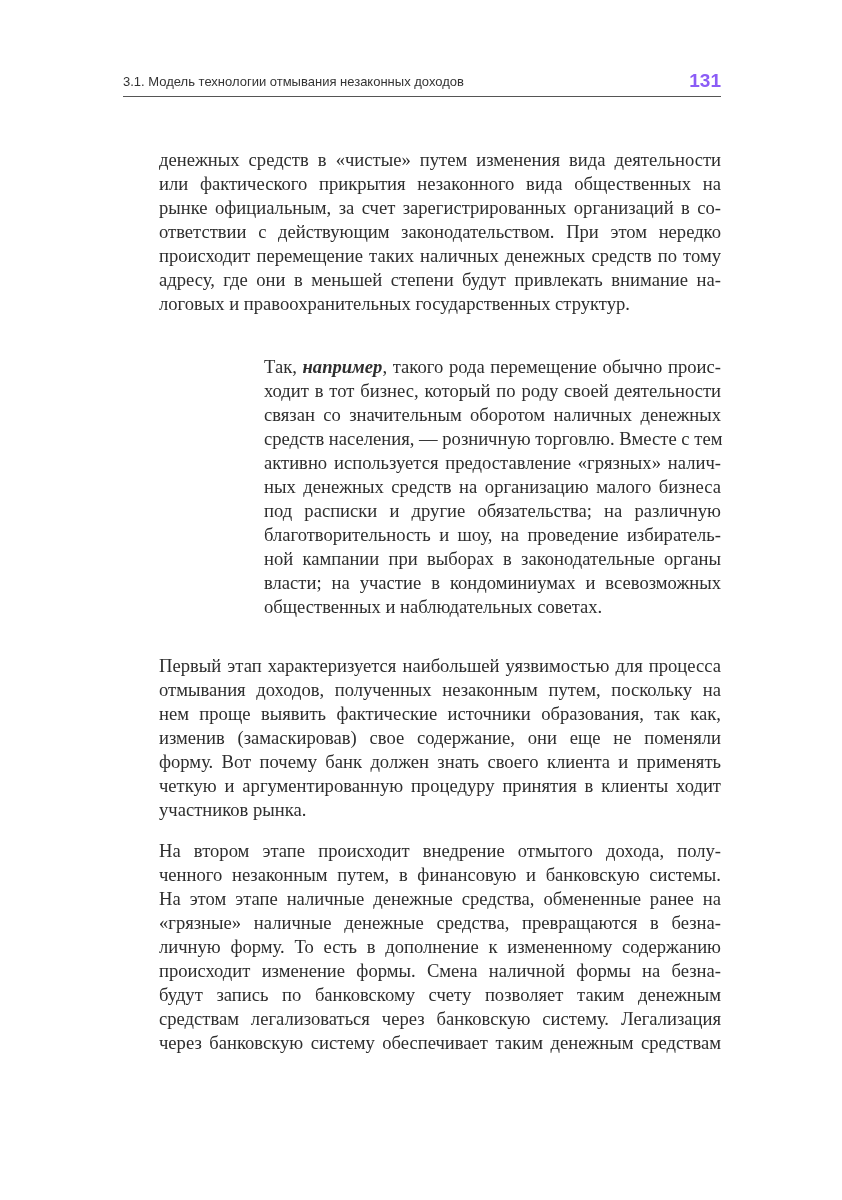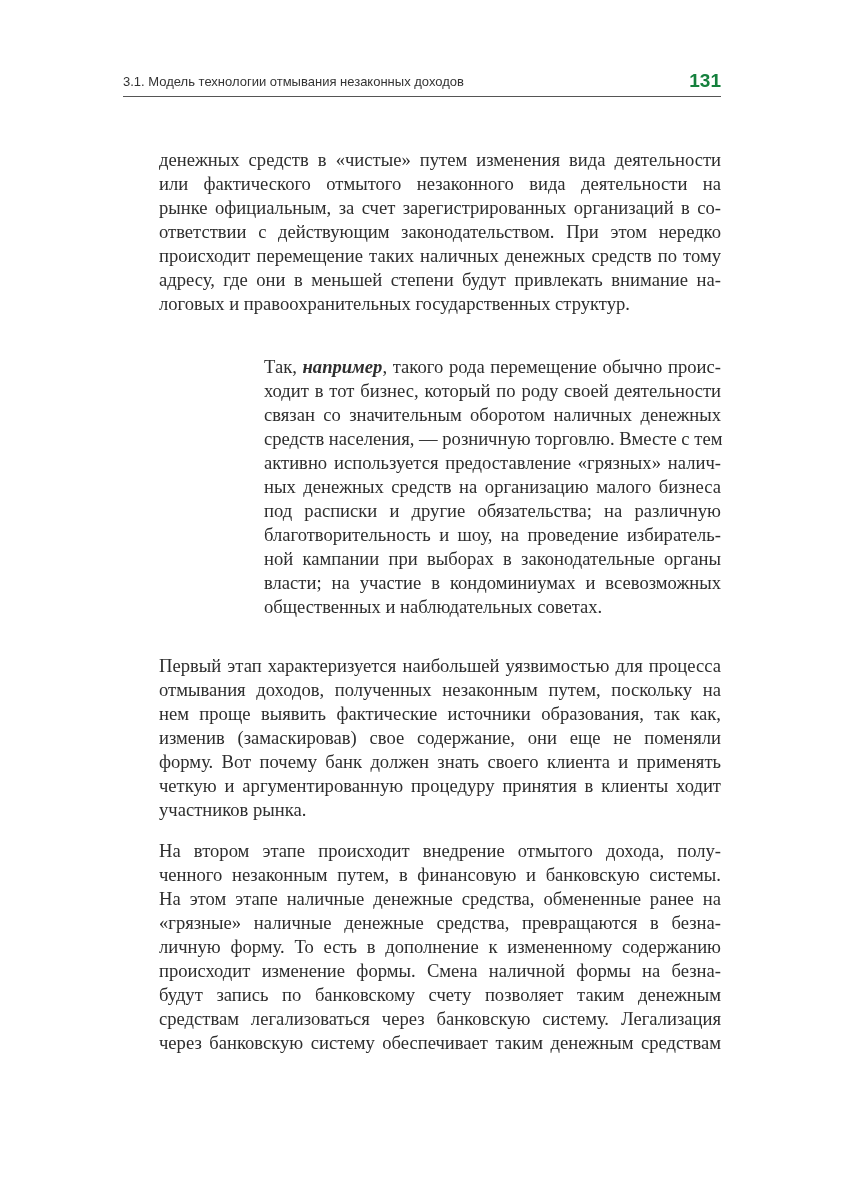"131" .page-number { color: #15803d -> #8b5cf6 }
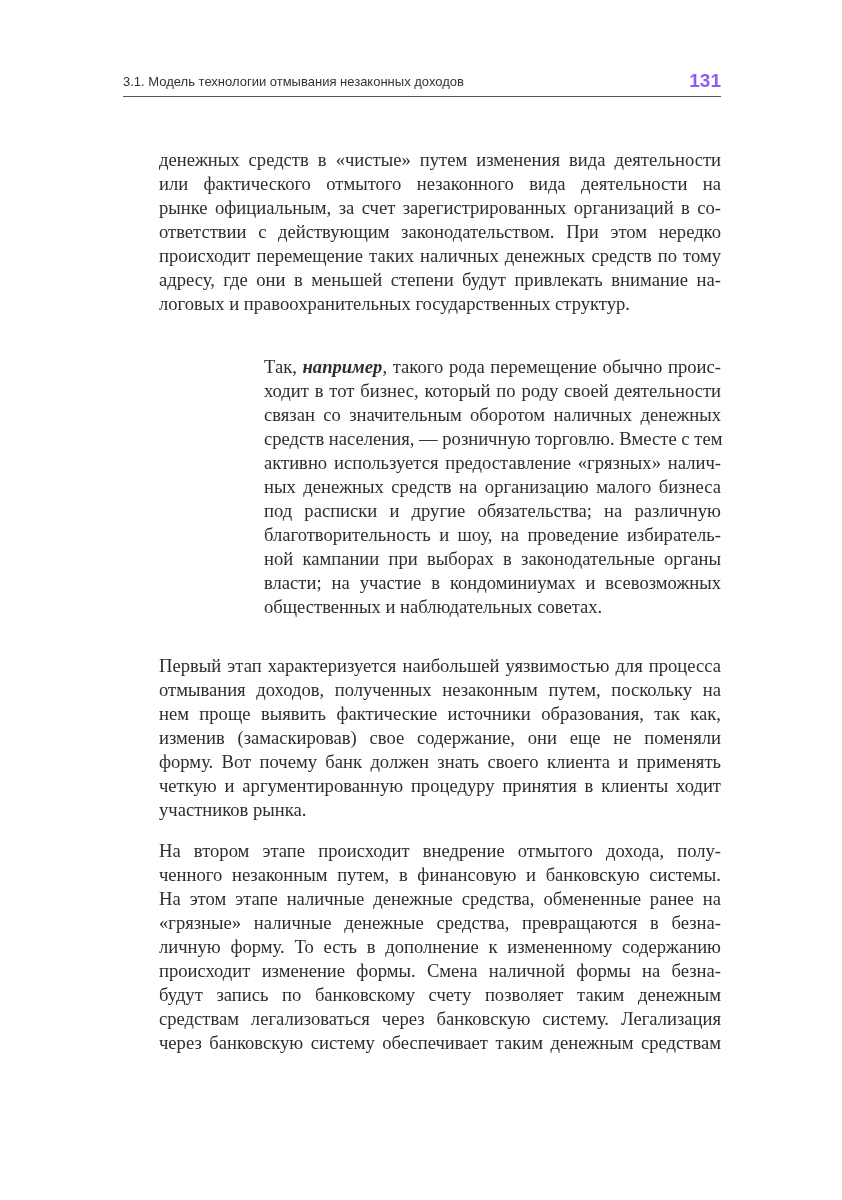"или фактического отмытого незаконного" span.line { text: отмытого незаконного вида деятельности -> прикрытия незаконного вида общественных }
